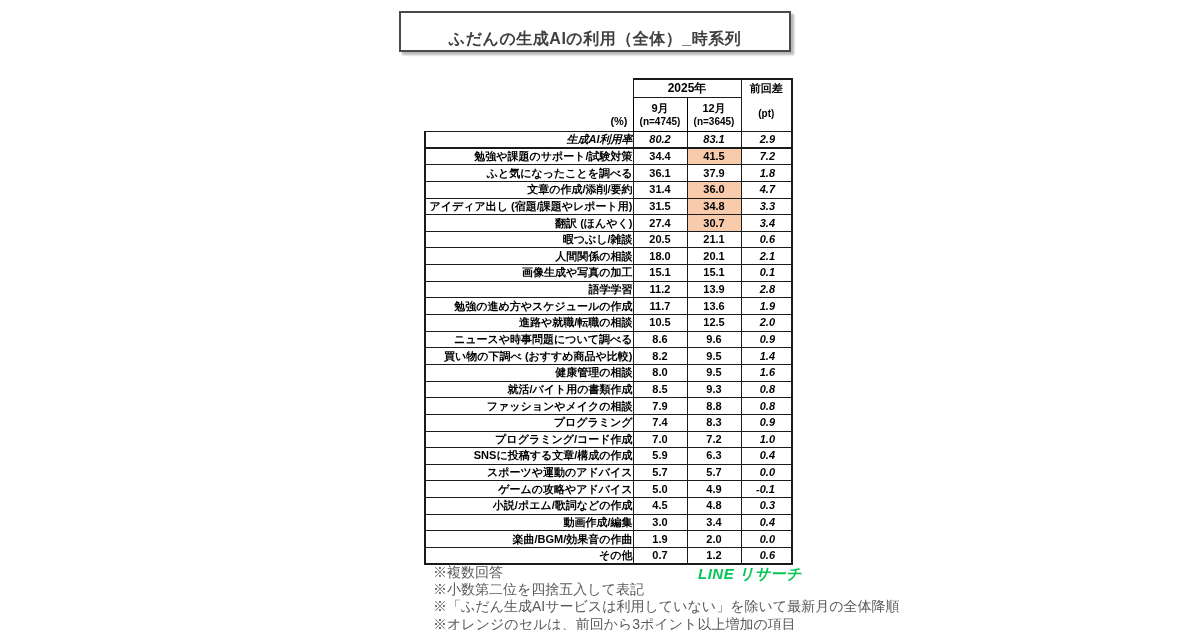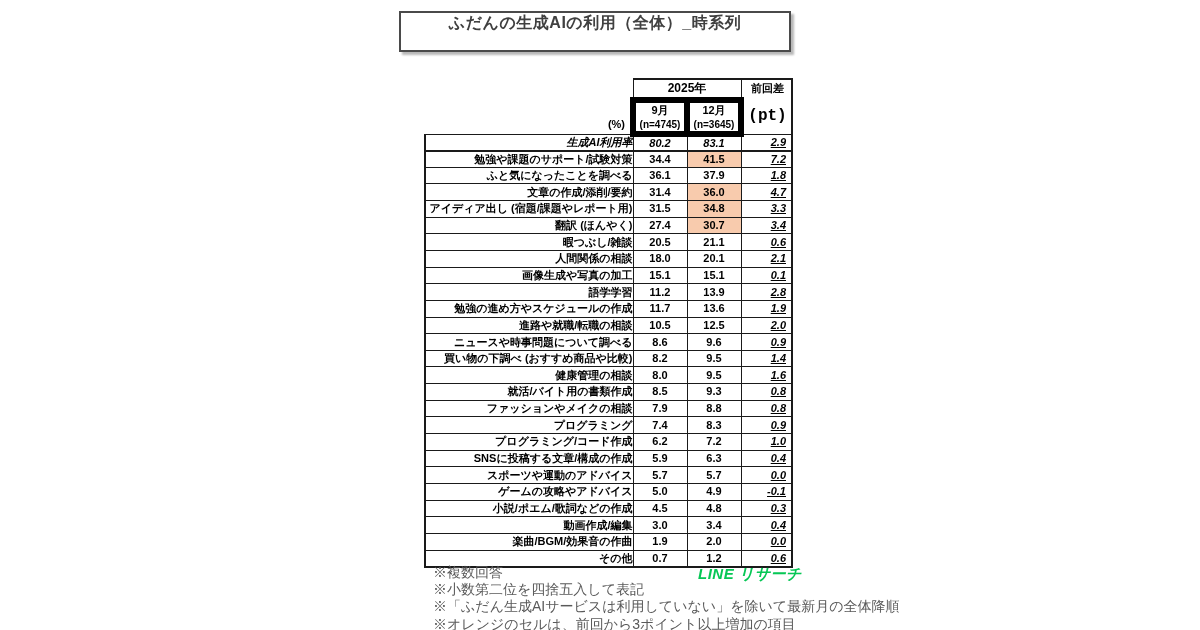"ふだんの生成AIの利用（全体）_時系列" .title-box { align-items: flex-start -> flex-end }
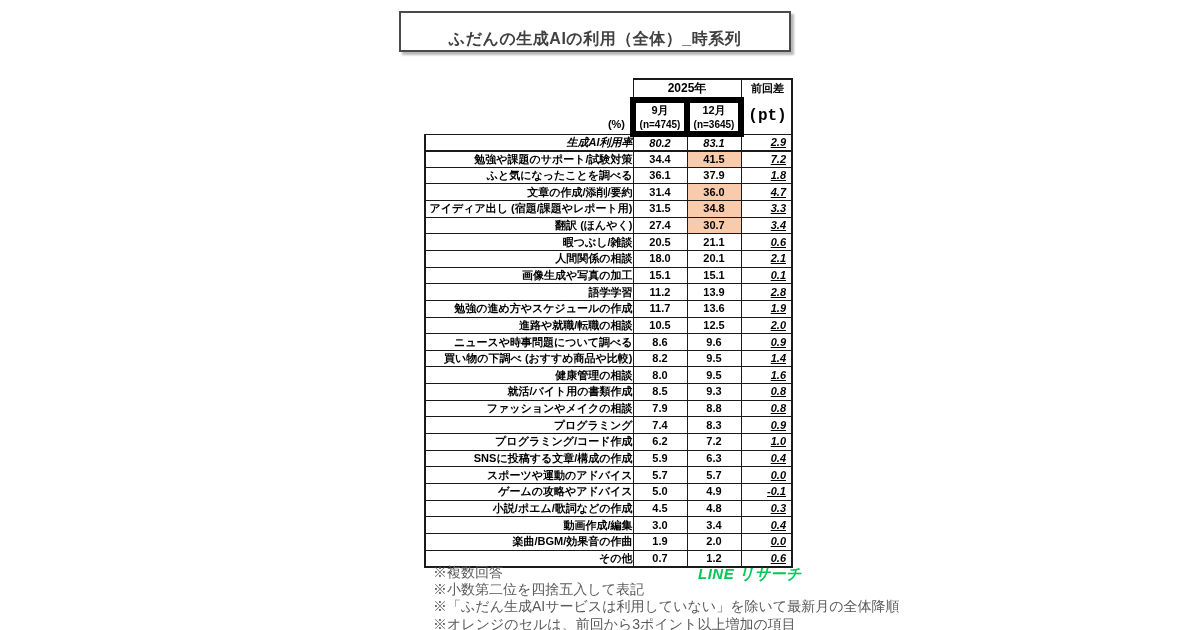"9月" th.h-col { border: 6px solid #000000 -> 1px solid #000000 }
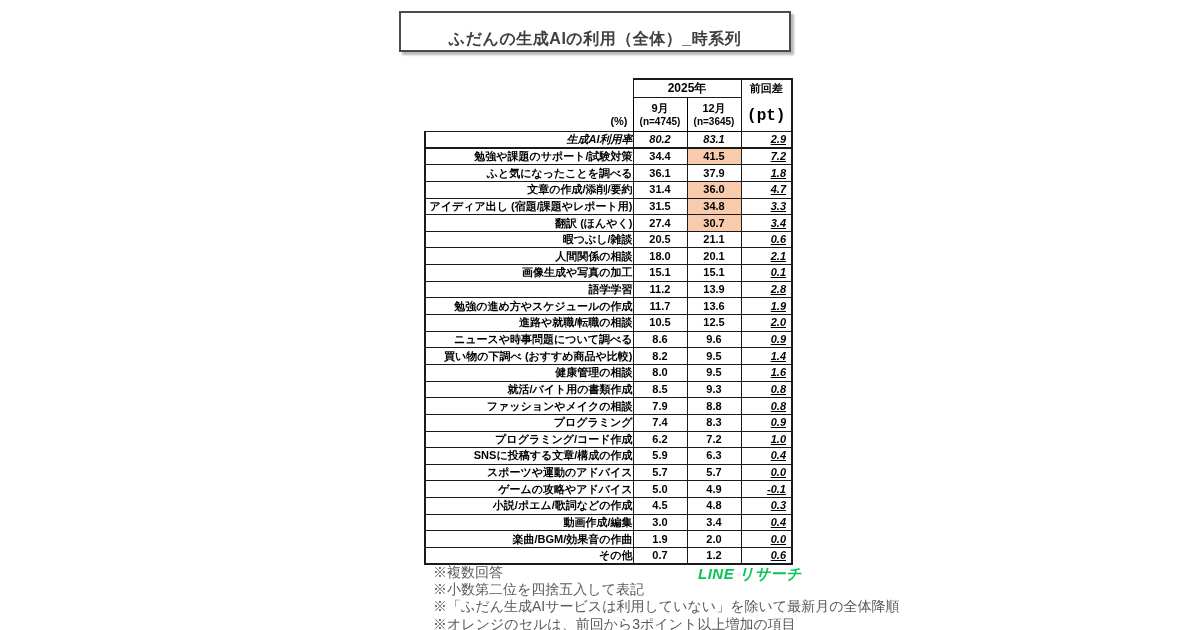"(pt)" th.h-diff .pt-line { font-family: Liberation Mono, monospace -> none; font-size: 16px -> 10px }
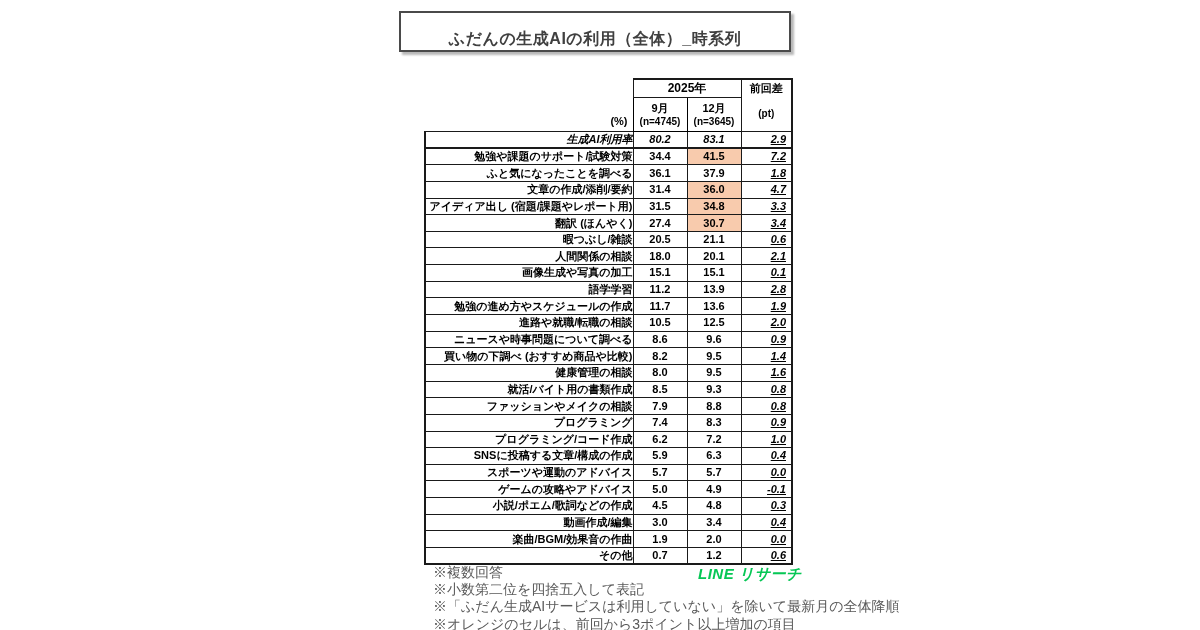"2.9" .usage-table tbody td.diff { padding-right: 5px -> 16px; text-decoration: underline -> none }
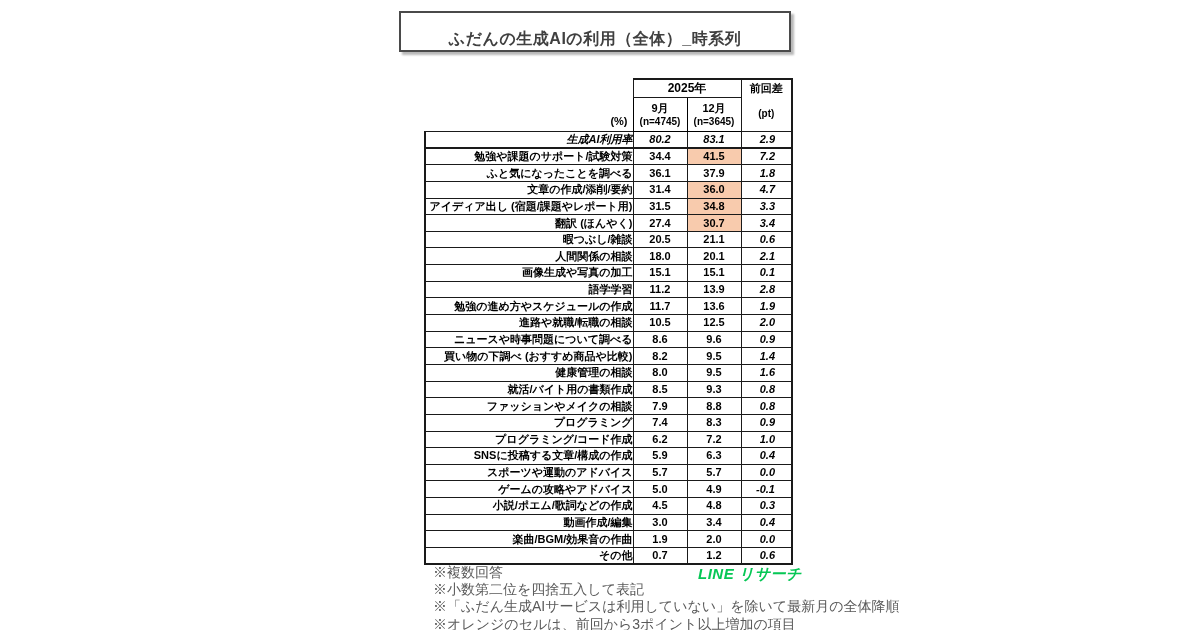"6.2" td.val { text: 6.2 -> 7.0 }
